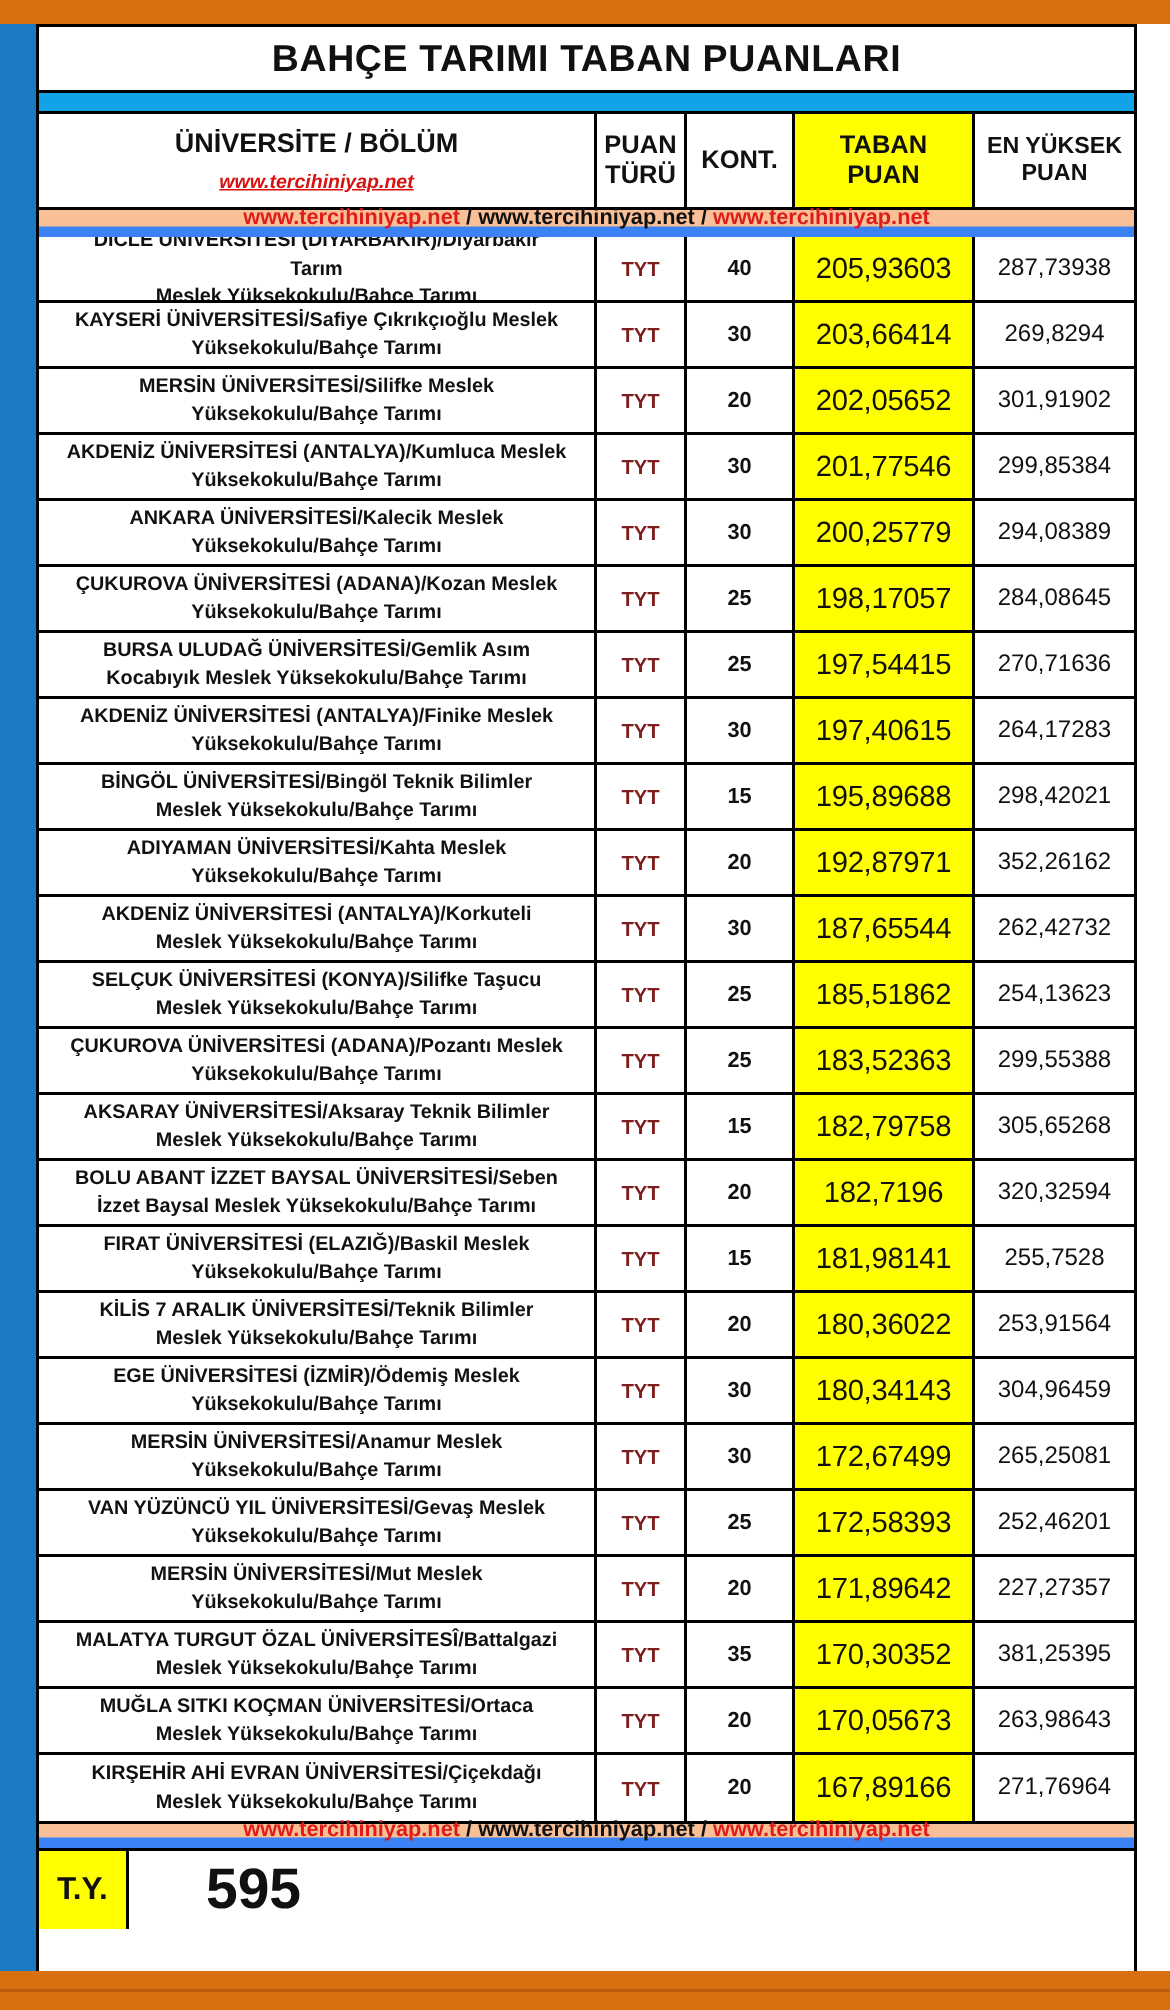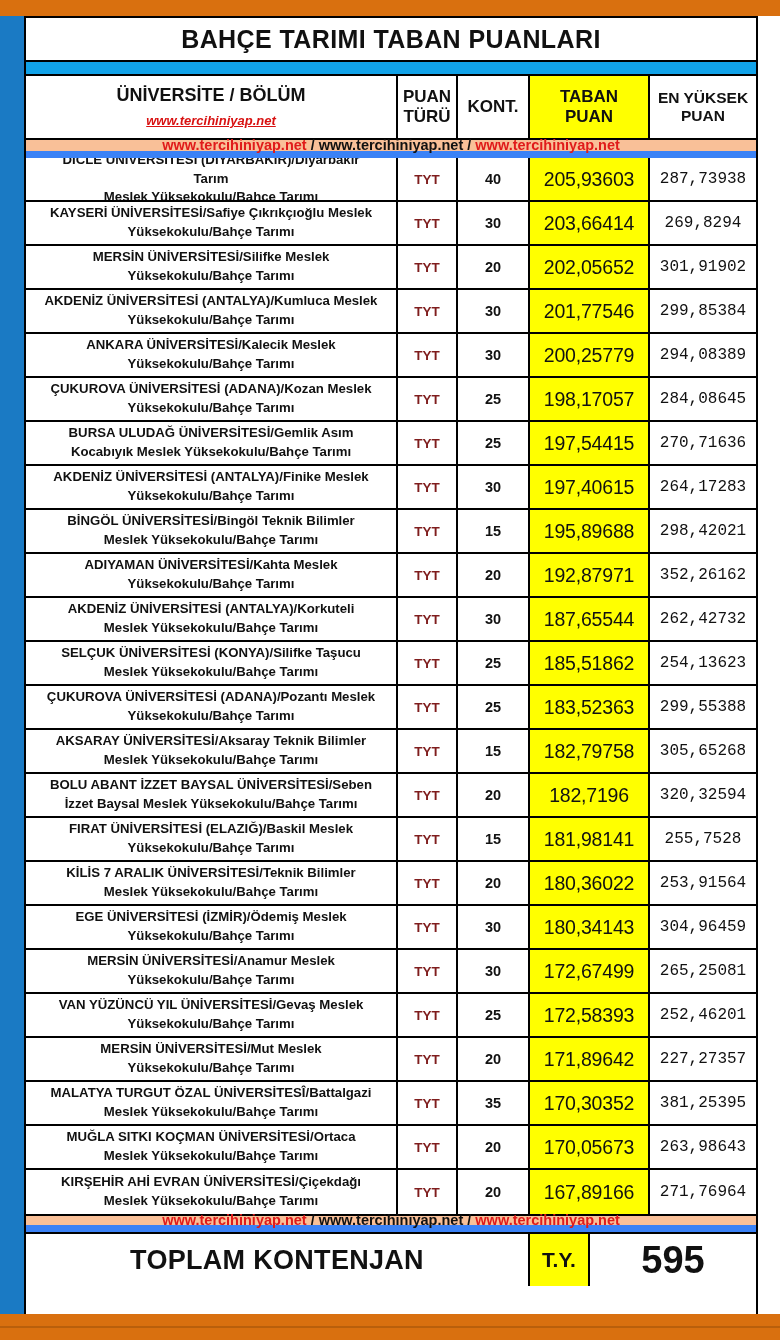"287,73938" .row > div:last-child { font-family: Liberation Mono, monospace -> none }
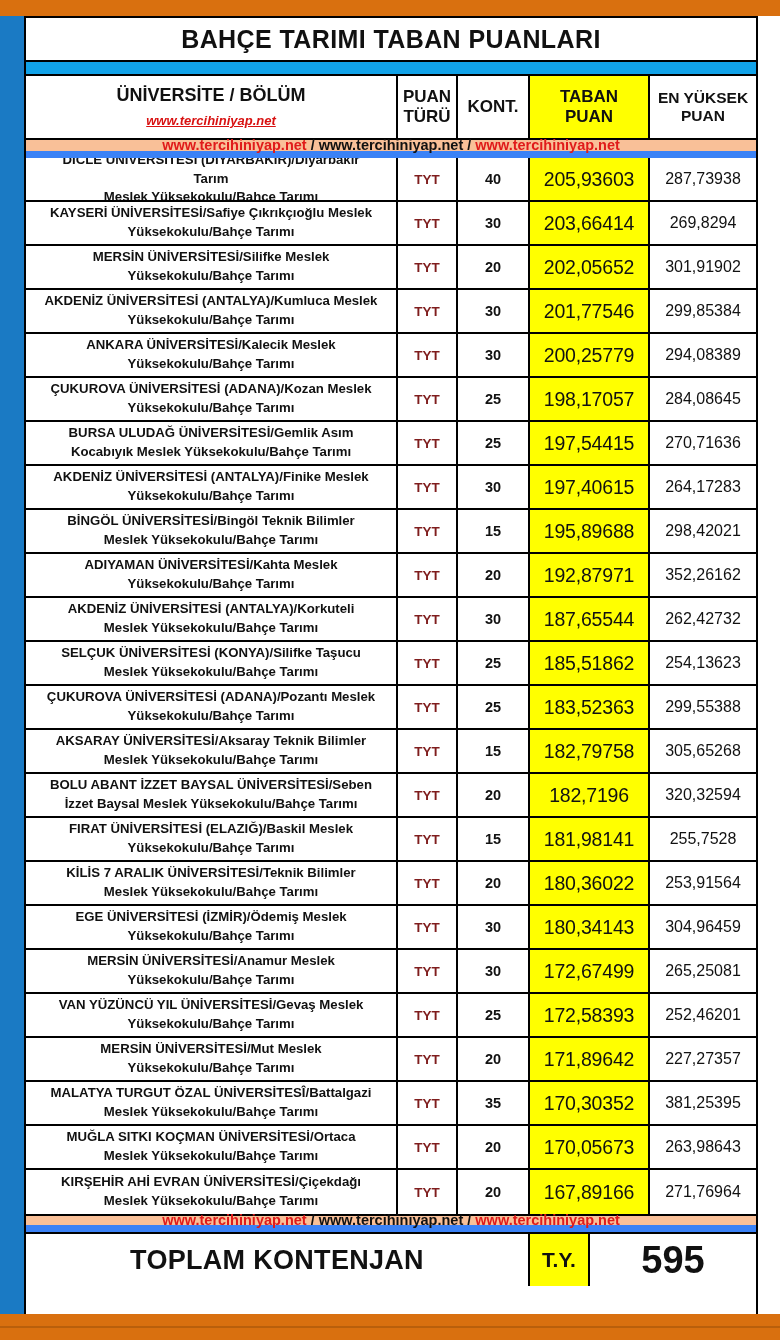"TOPLAM KONTENJAN" div.t-label { html: <div> <span>TOPLAM KONTENJAN</span> </div> -> none }
